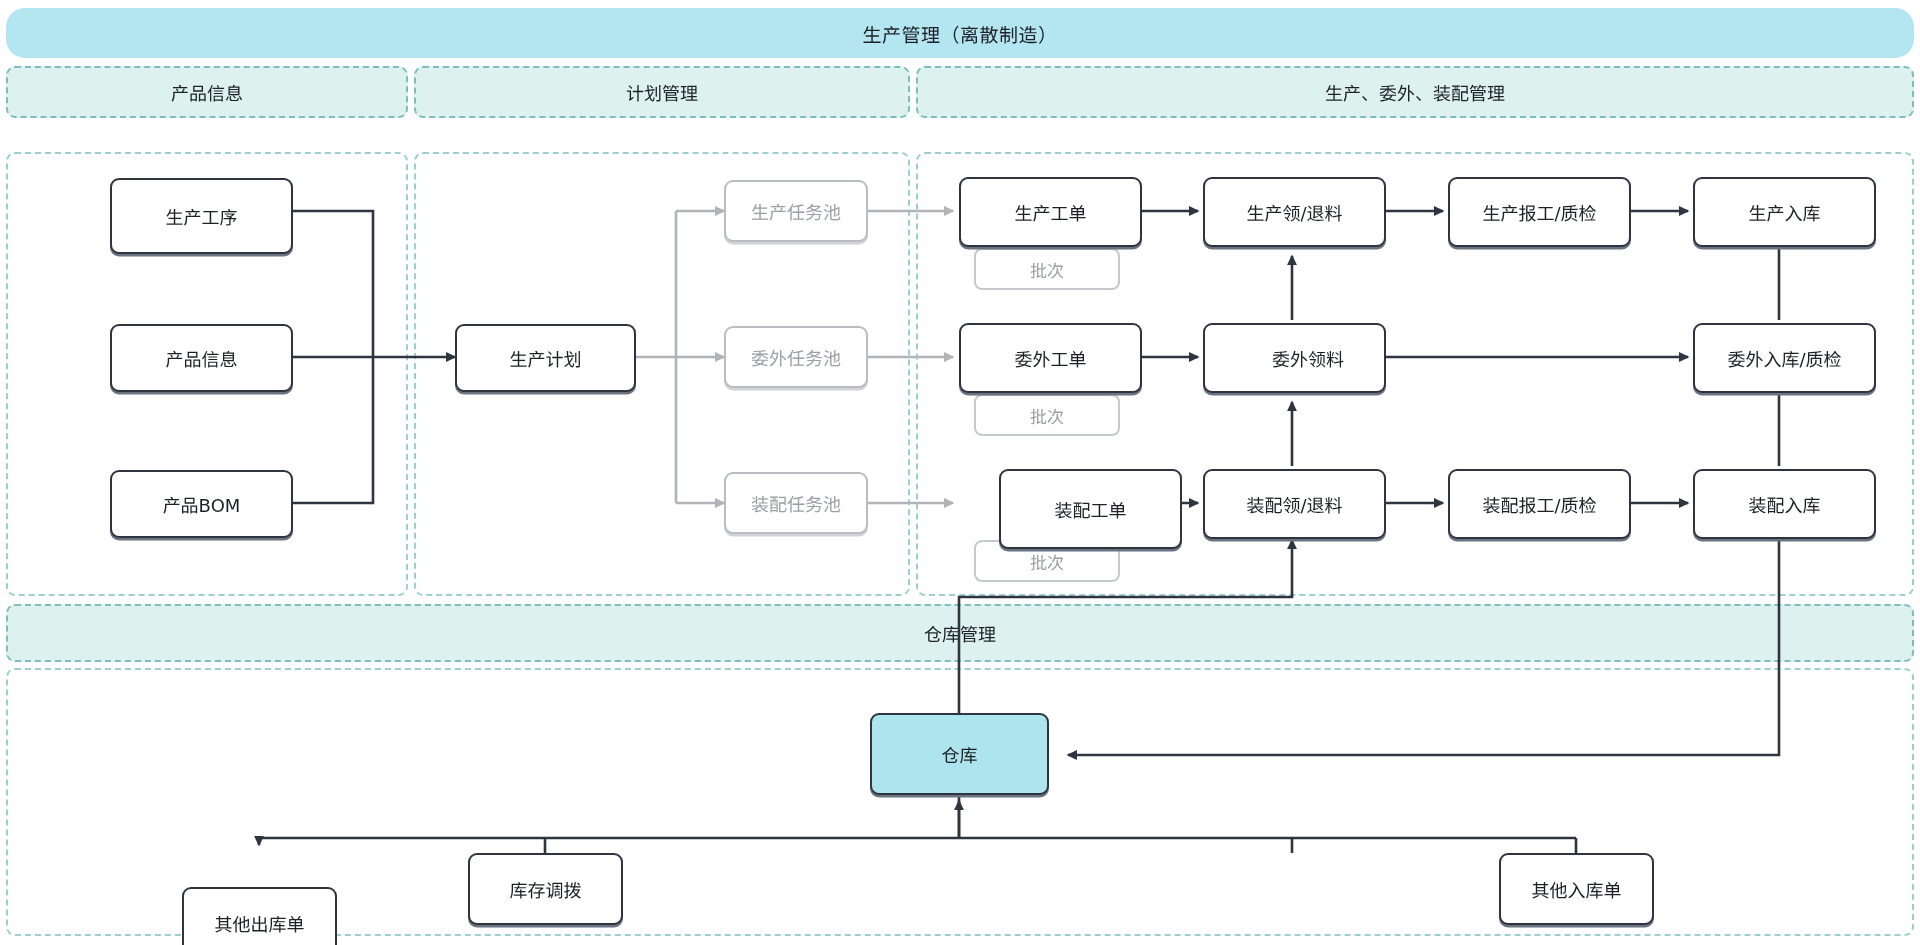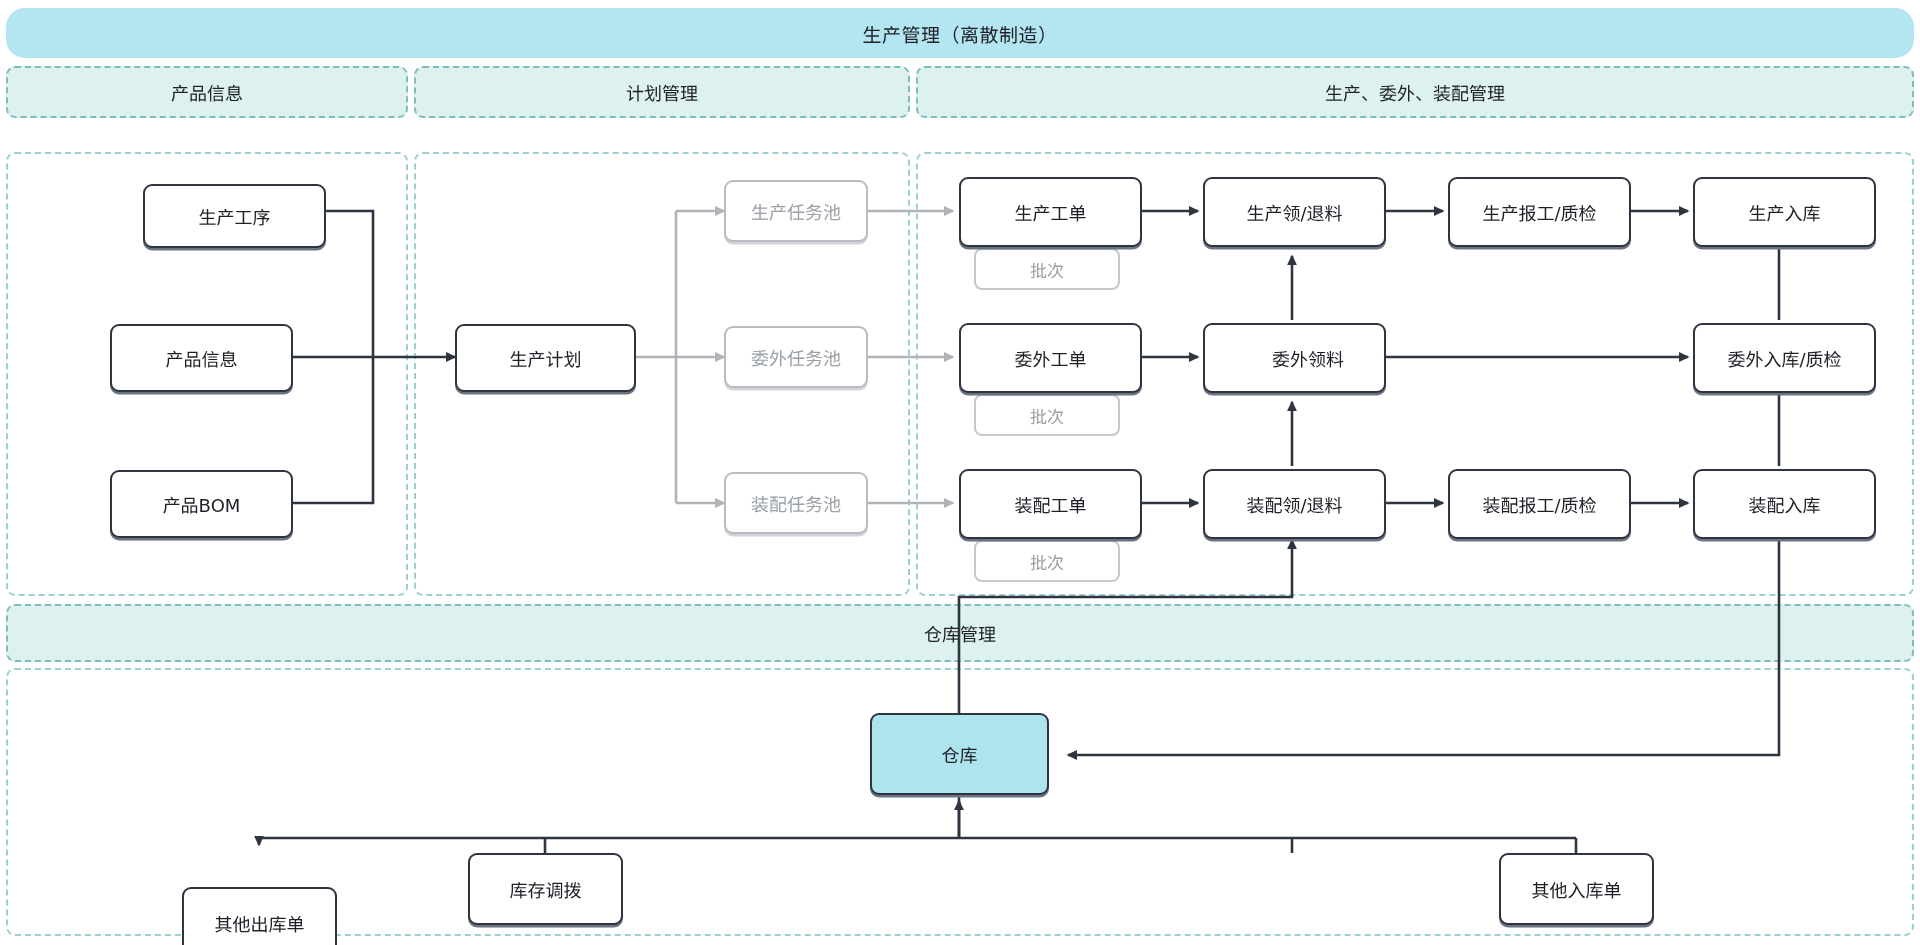"生产工序" div.node { height: 64px -> 76px; margin-left: 33px -> none; top: 184px -> 178px }
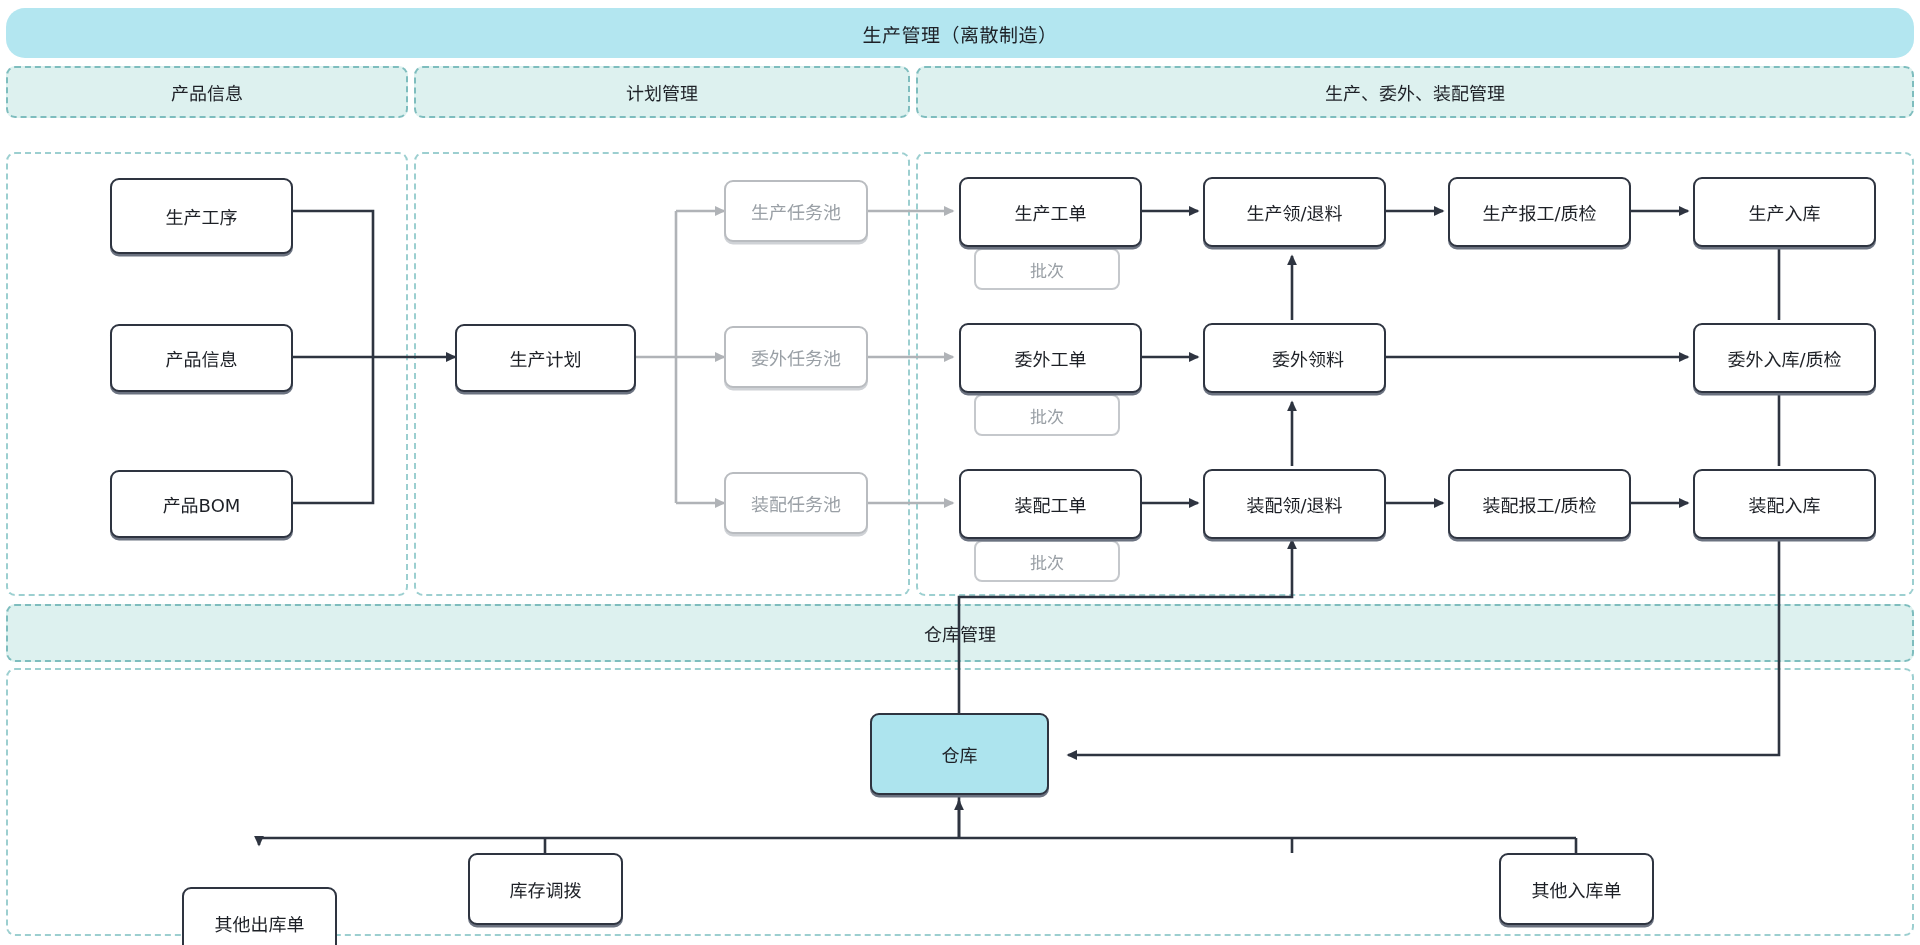"装配工单" div.node { height: 70px -> 80px; left: 959px -> 999px }
